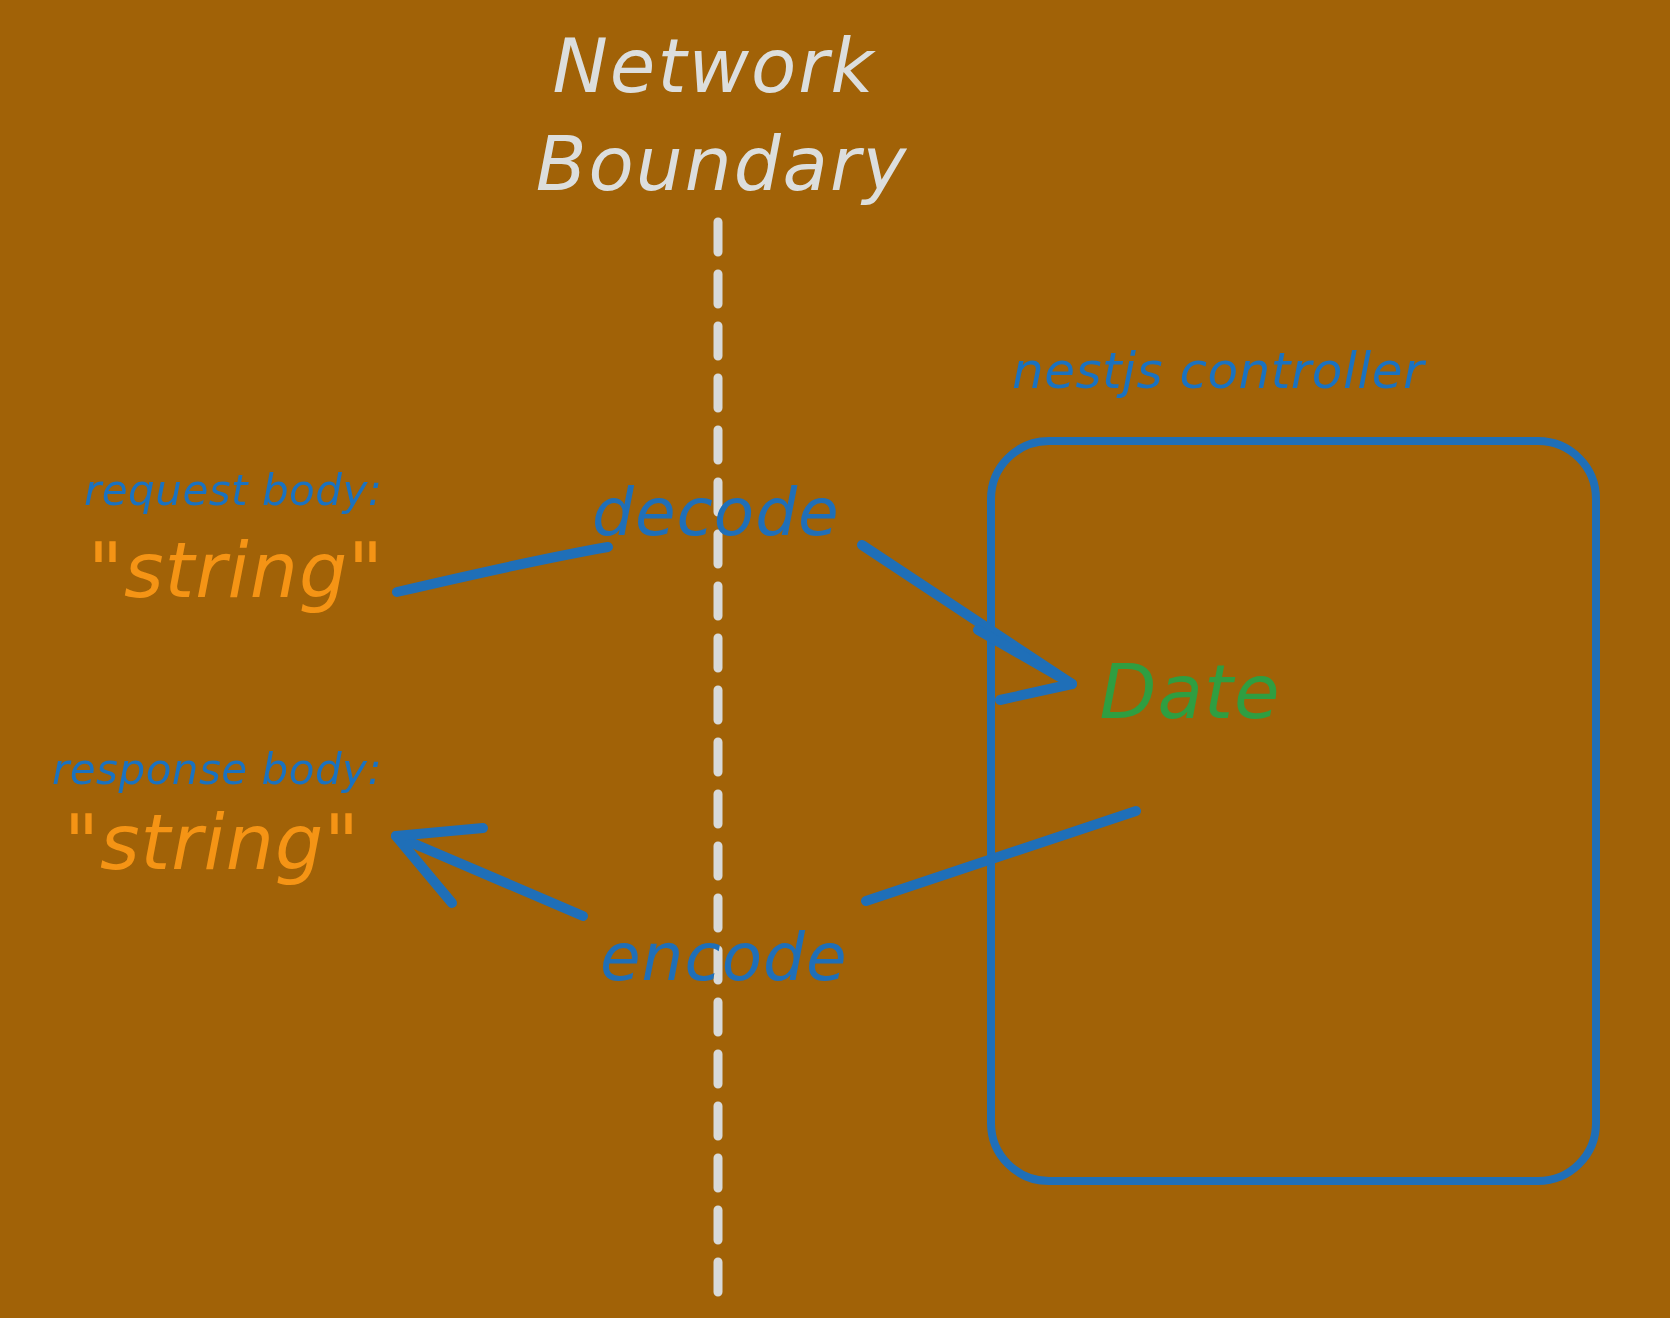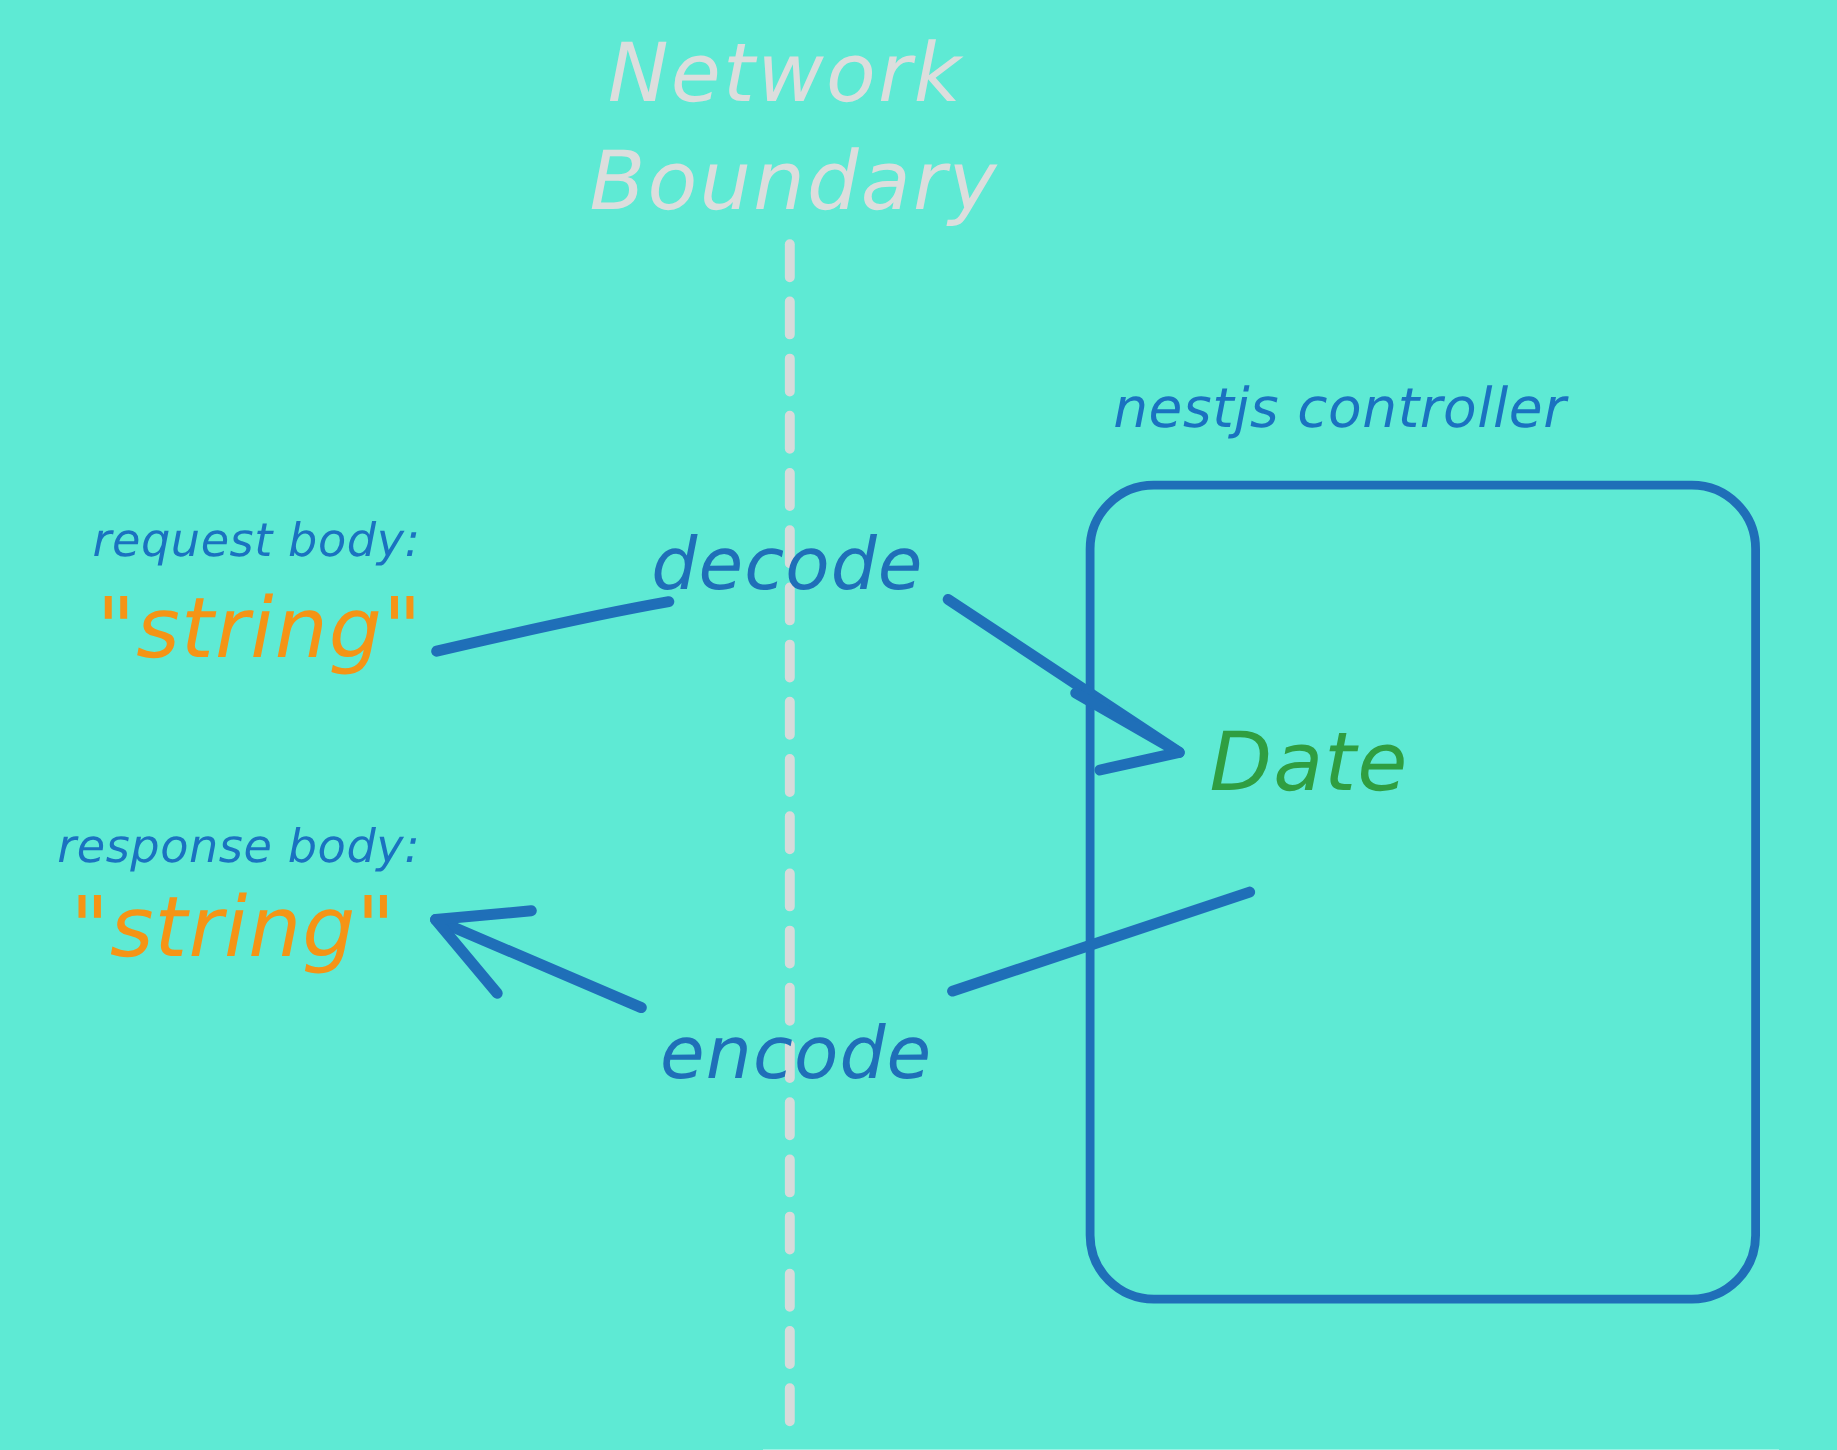"Network" #canvas-wrap { background: #5eead4 -> #a16207 }
